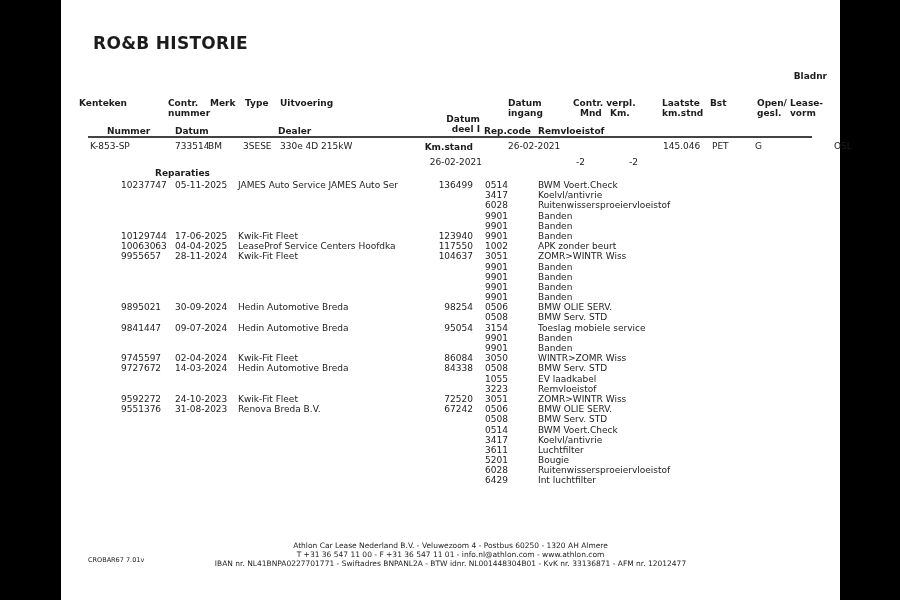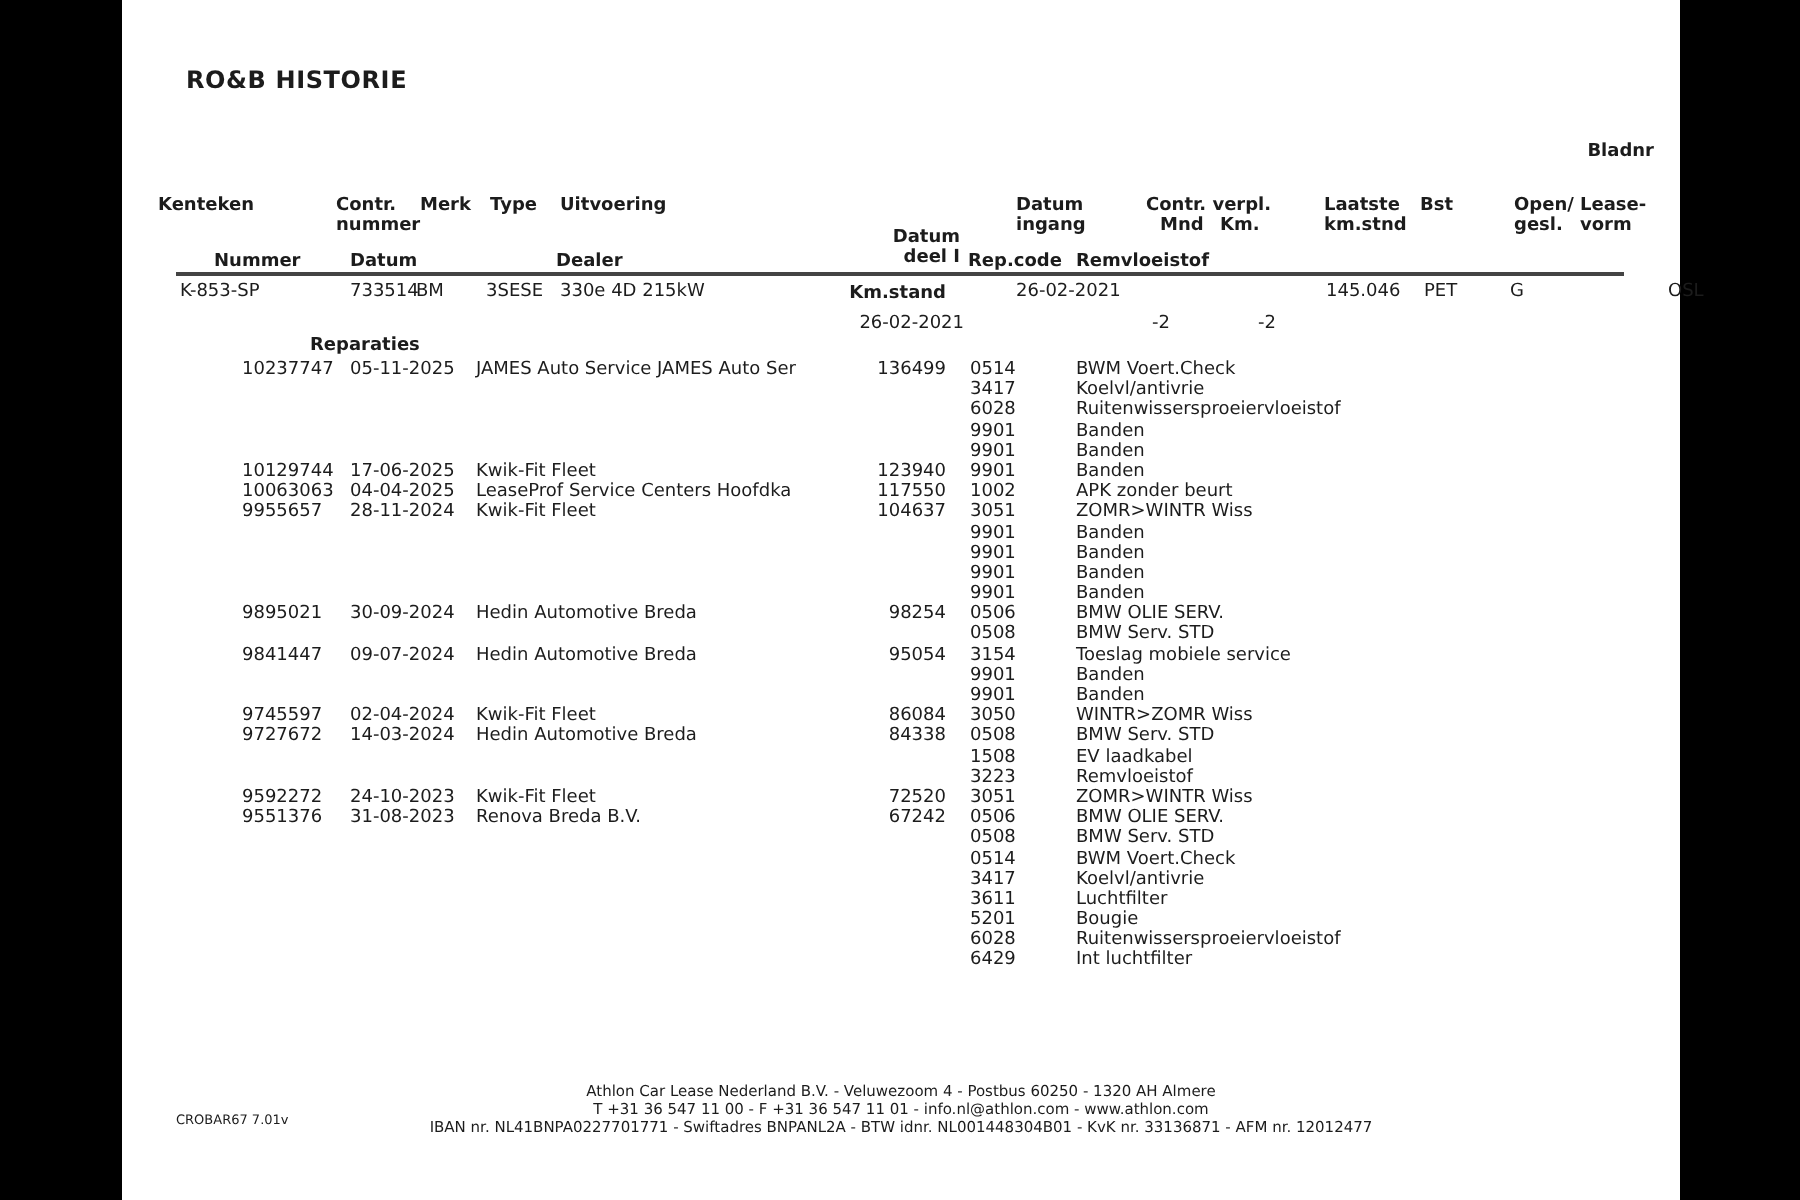"RO&B HISTORIE" .title { font-size: 12px -> 17px }
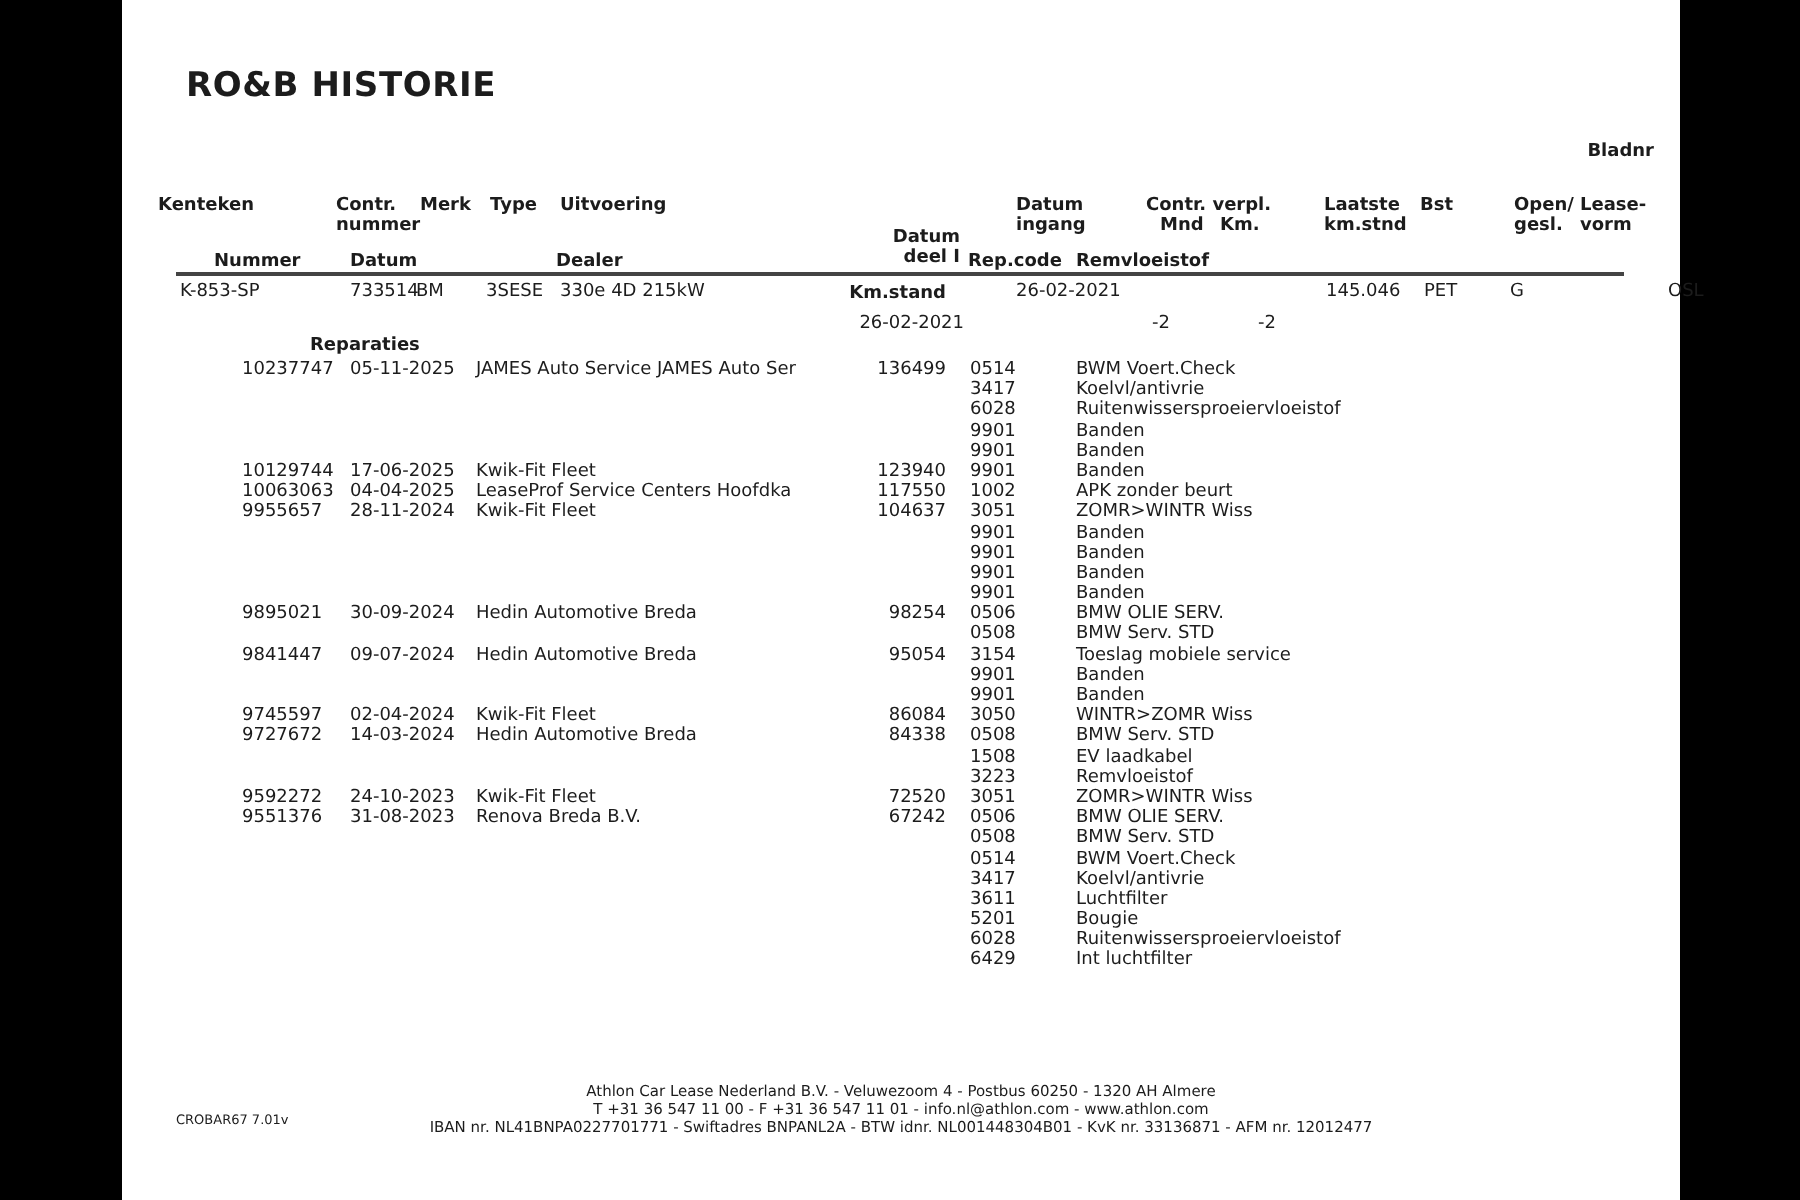"1508" span.c-code { text: 1508 -> 1055 }
